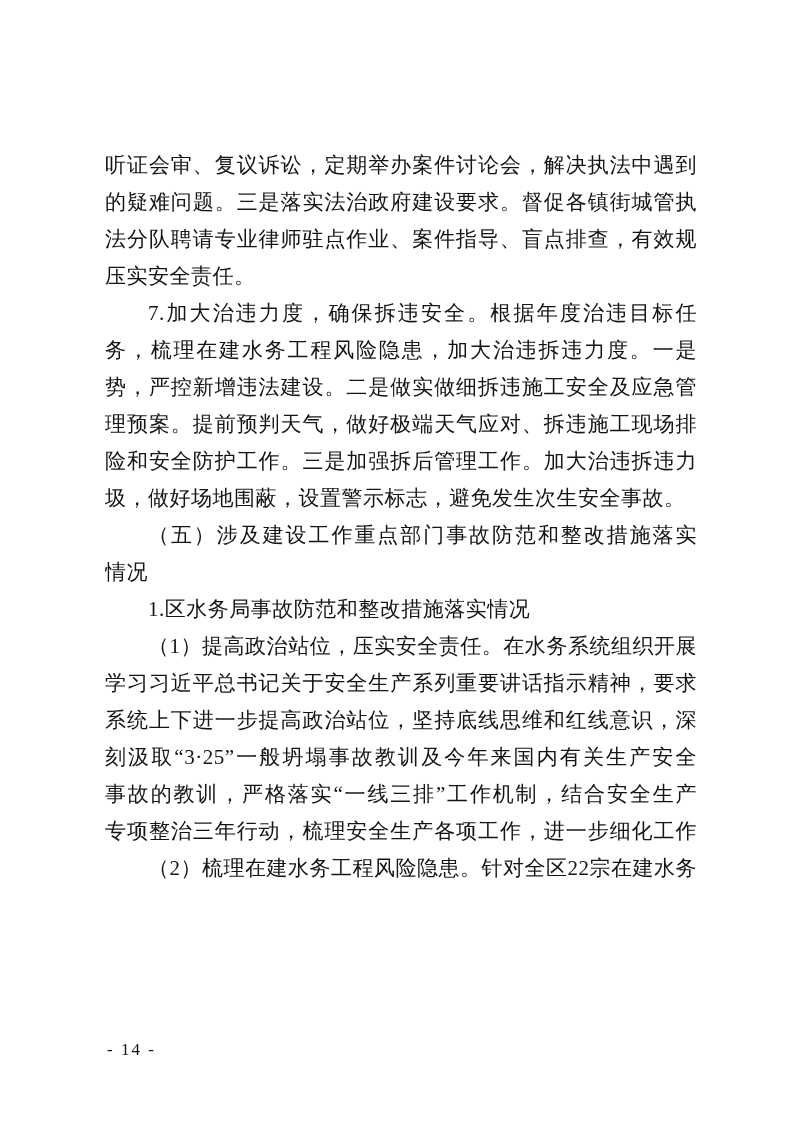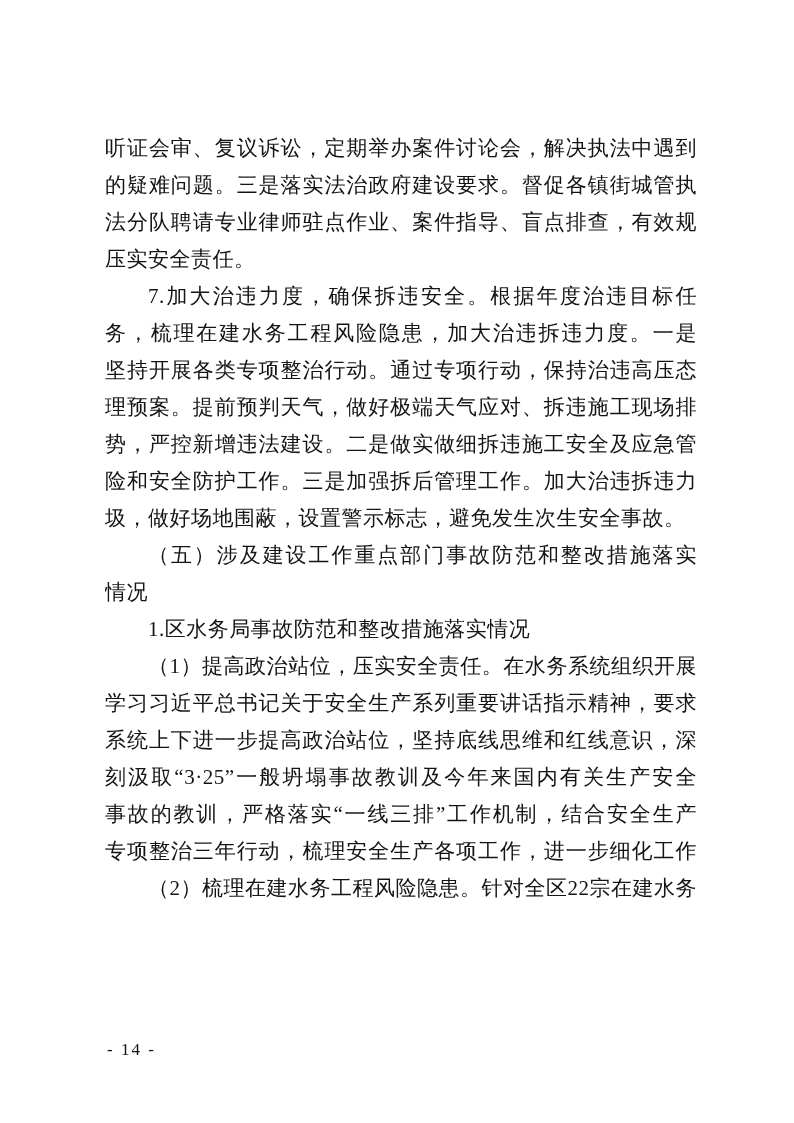"听证会审、复议诉讼，定期举办案件讨论会，解决执法中遇到" .textblock { top: 130px -> 147px }
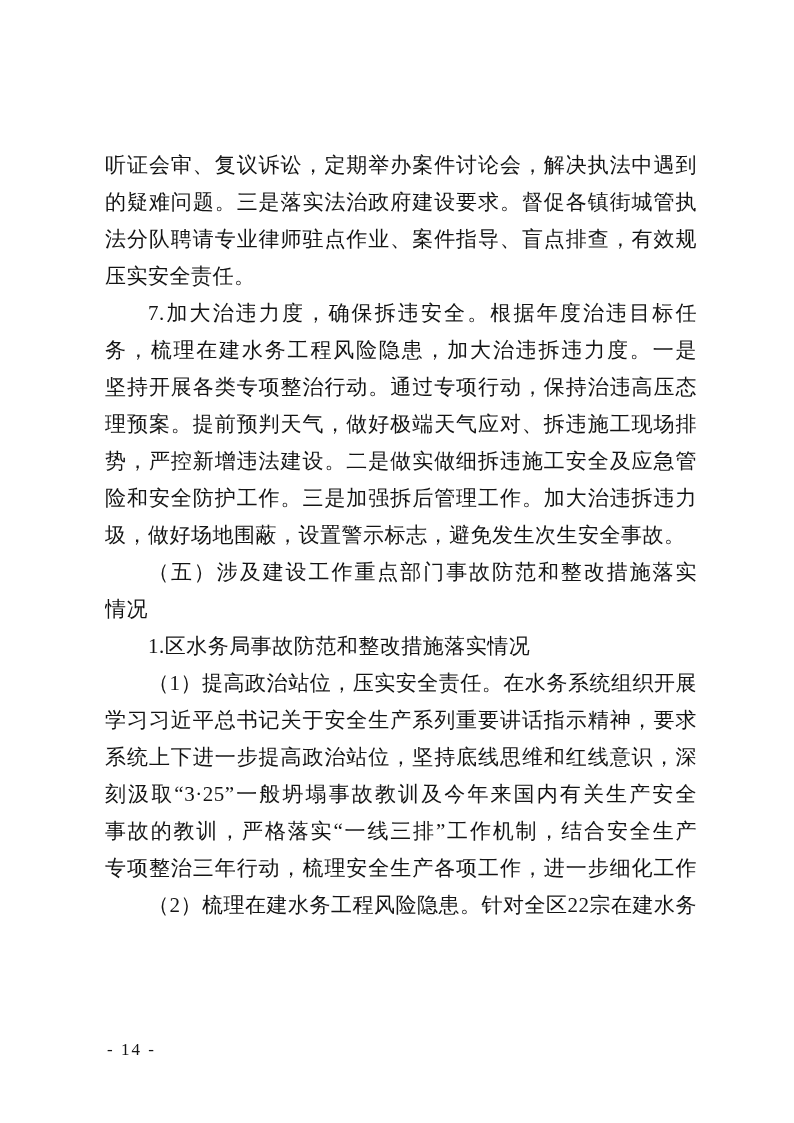"坚持开展各类专项整治行动。通过专项行动，保持治违高压态" div.line { html: <div>坚持开展各类专项整治行动。通过专项行动，保持治违高压态</div> -> none }
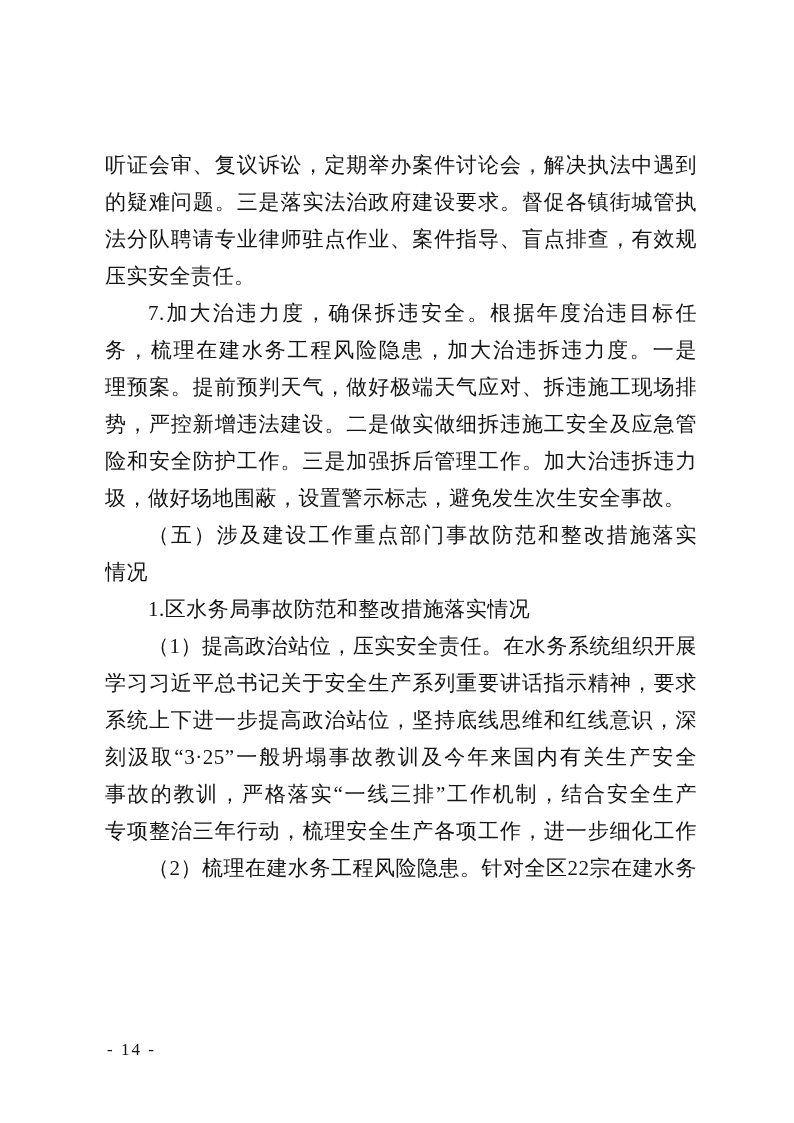"理预案。提前预判天气，做好极端天气应对、拆违施工现场排" div.line { order: before "势，严控新增违法建设。二是做实做细拆违施工安全及应急管" -> after "势，严控新增违法建设。二是做实做细拆违施工安全及应急管" }
